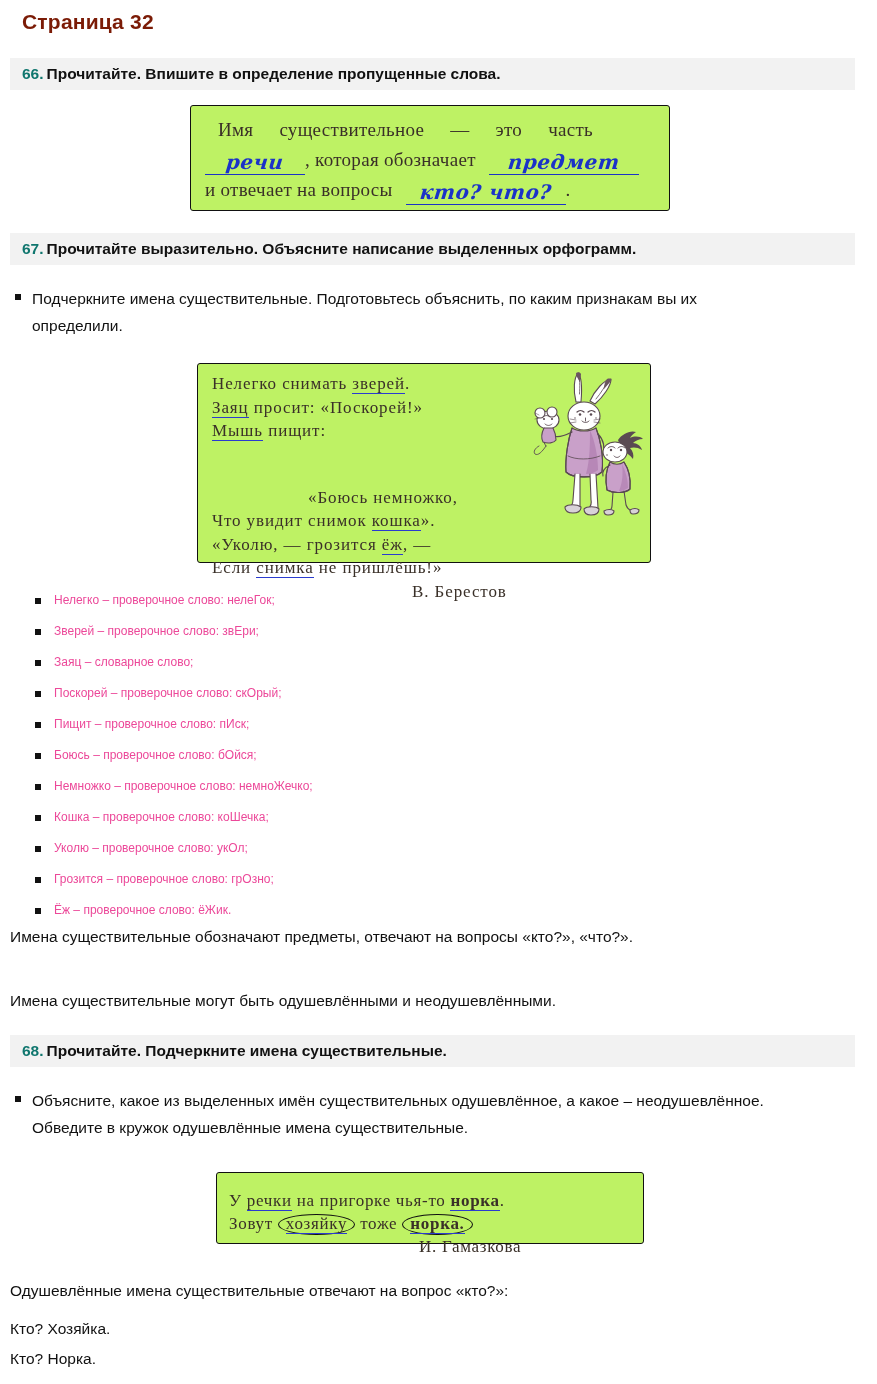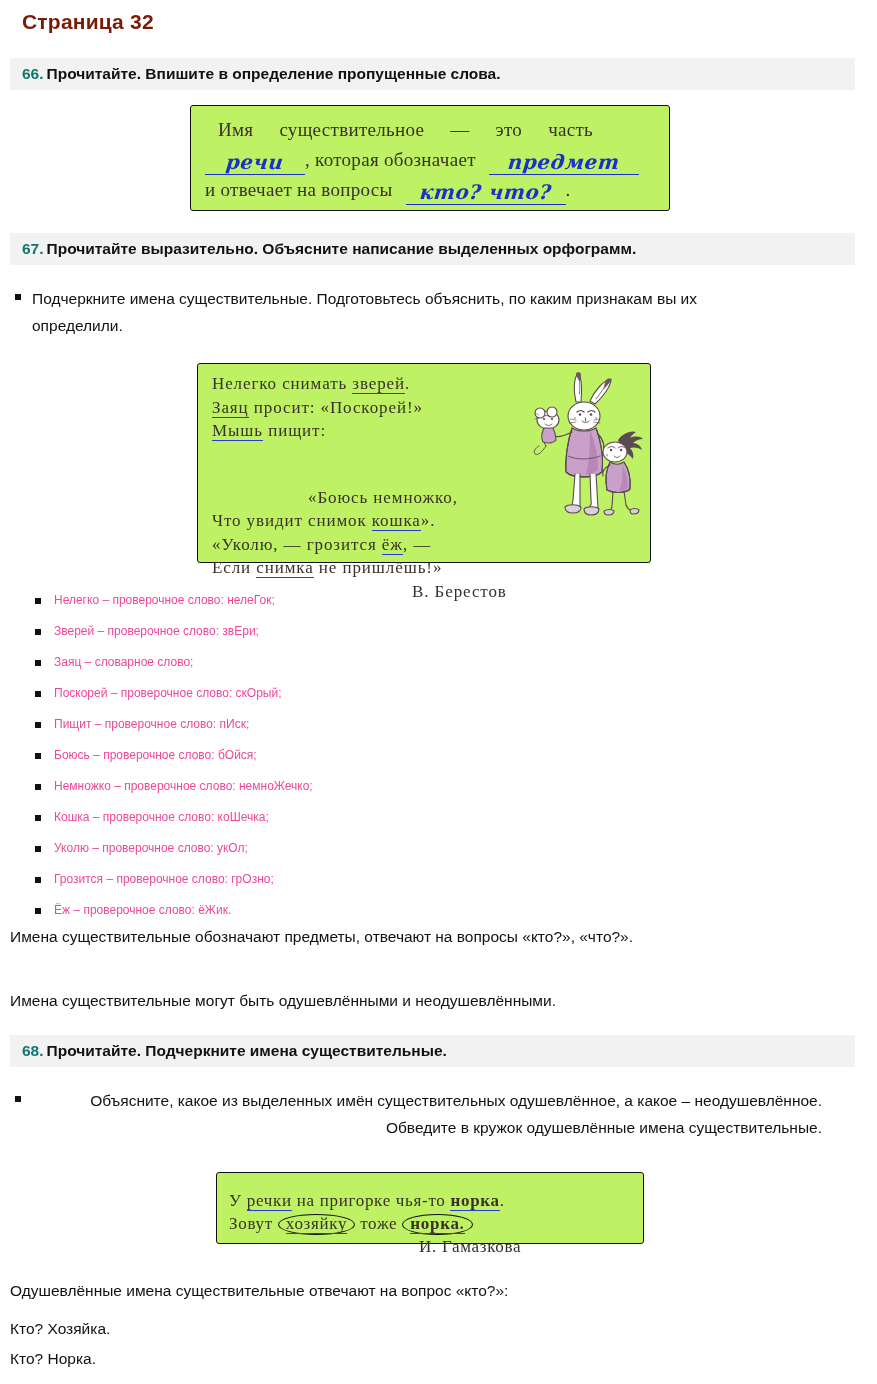"Объясните, какое из выделенных имён" div.instr { text-align: right -> none }
